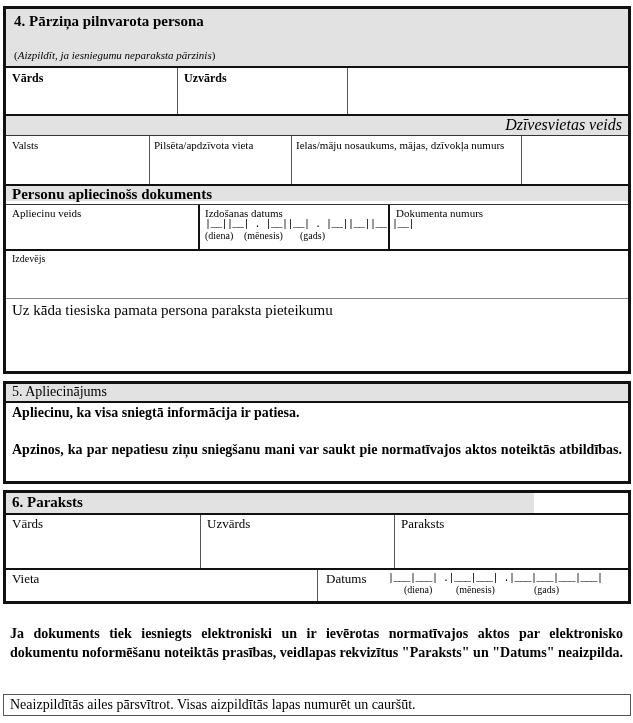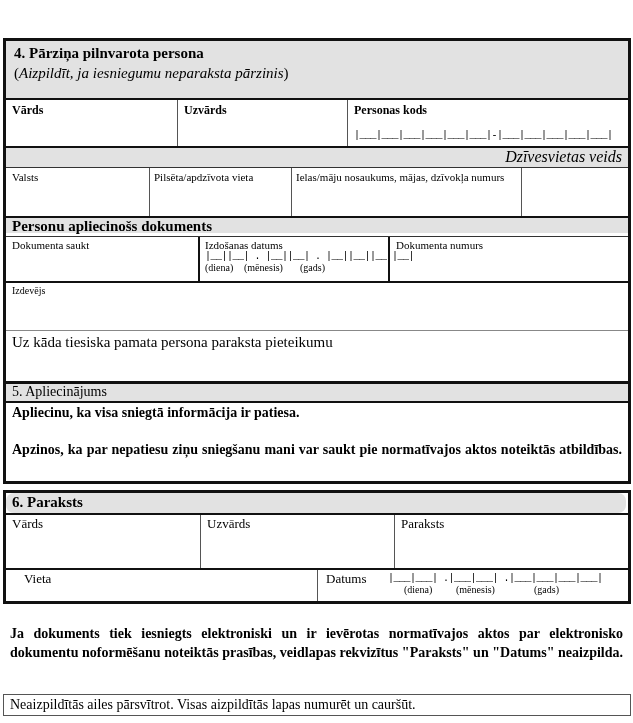"4. Pārziņa pilnvarota persona" div.box { margin-top: 32px -> none }
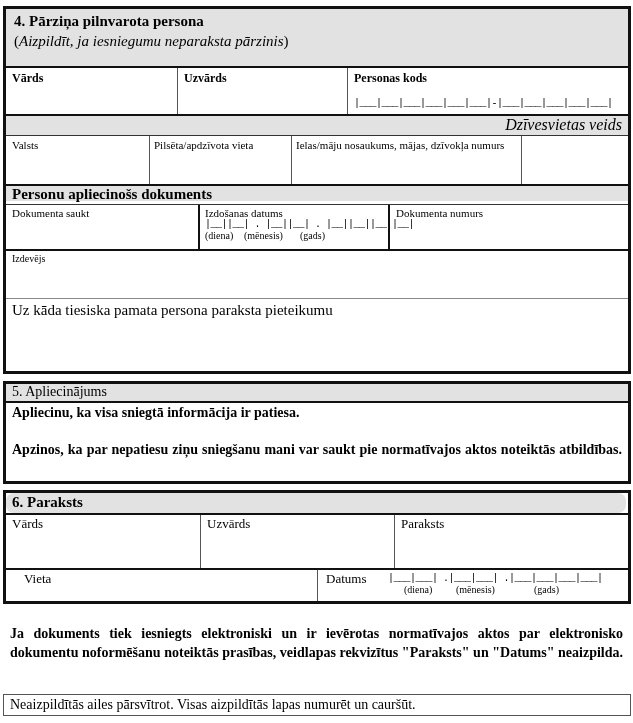"(Aizpildīt, ja iesniegumu neparaksta" div.abs { font-size: 15px -> 11px; top: 24px -> 40px }
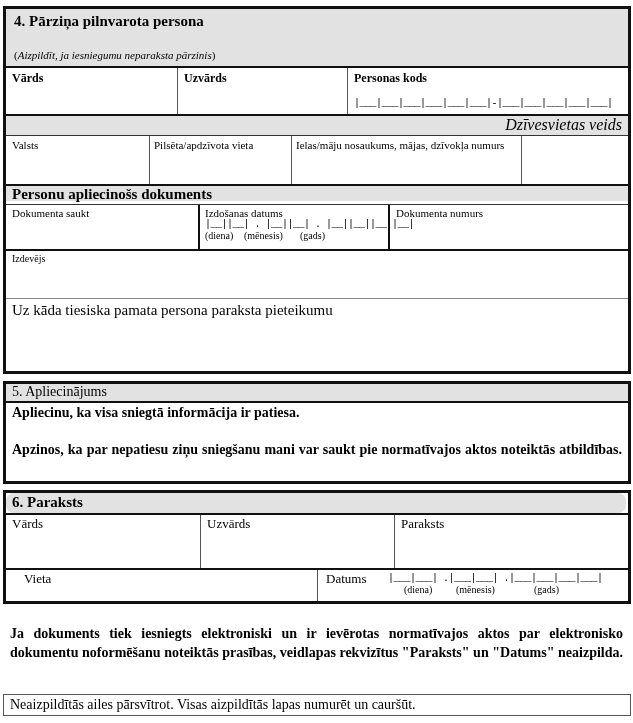"Personas kods" div.abs { html: <div> <div>Personas kods</div> <div>|___|___|___|___|___|___|-|___|___|___|___|___|</div> </div> -> none }
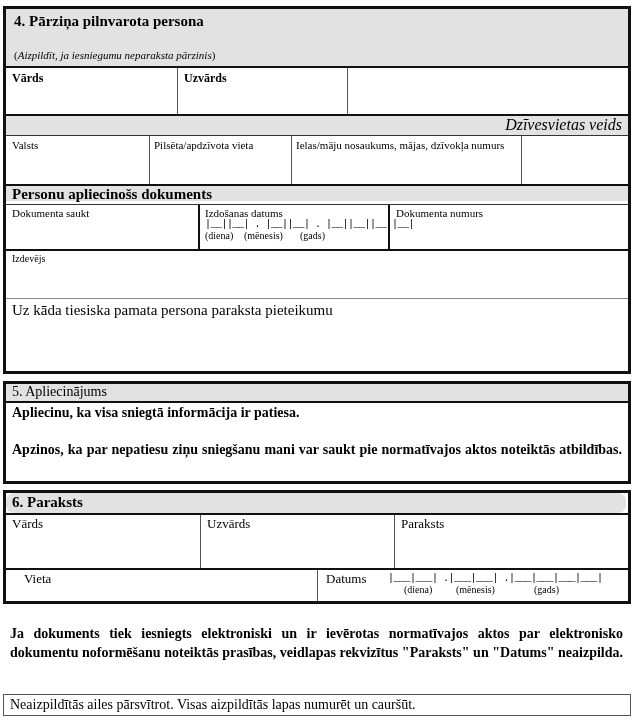"Dokumenta saukt" div.lbl { text: Dokumenta saukt -> Apliecinu veids }
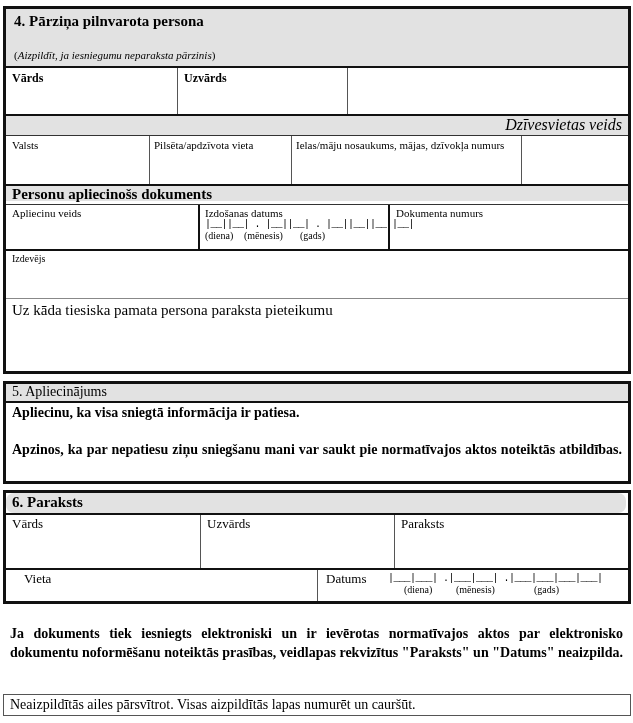"6. Paraksts" div.abs { border-radius: 8px -> none; width: 620px -> 528px }
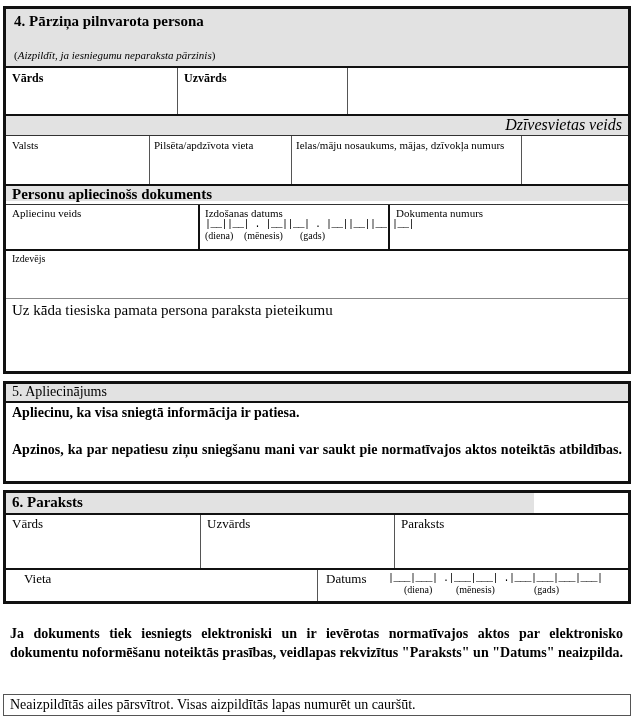"Vieta" div.abs { left: 12px -> 0 }
